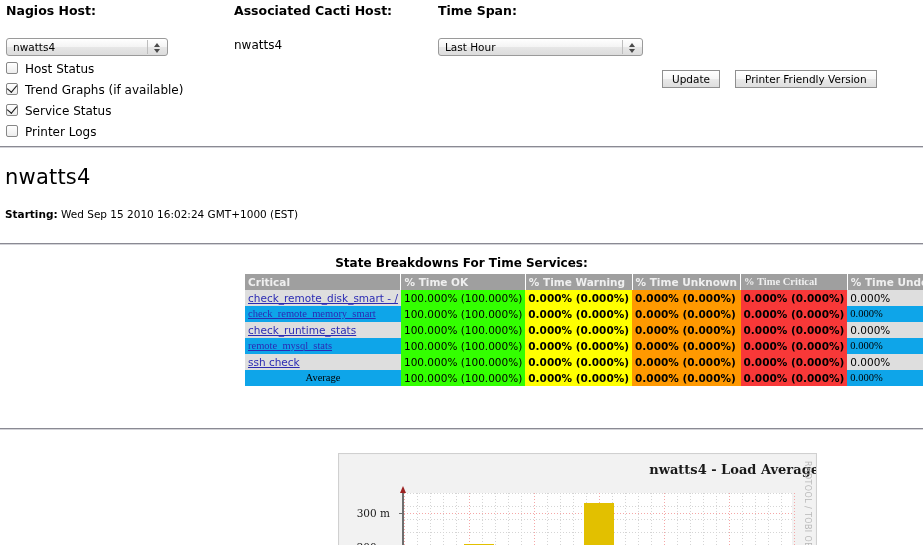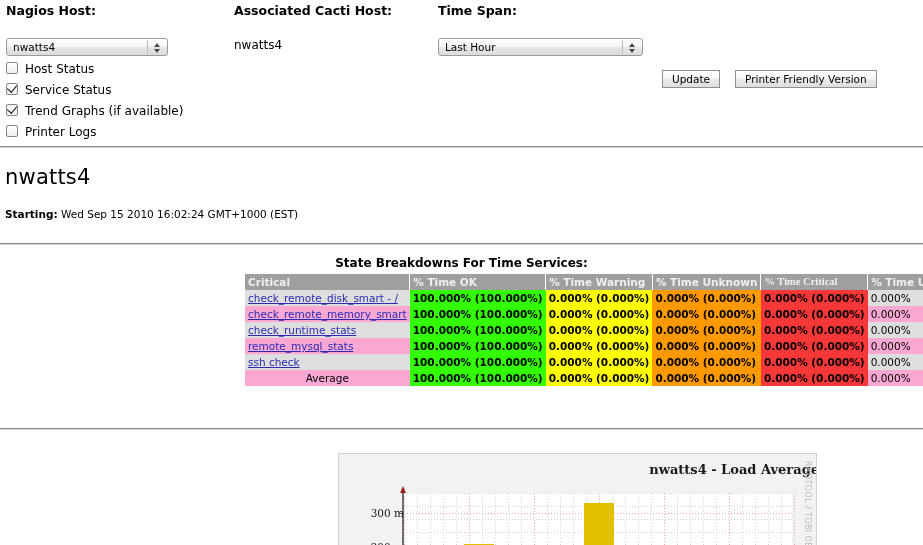"Service Status" div.cb-row { order: before "Trend Graphs (if available)" -> after "Trend Graphs (if available)" }
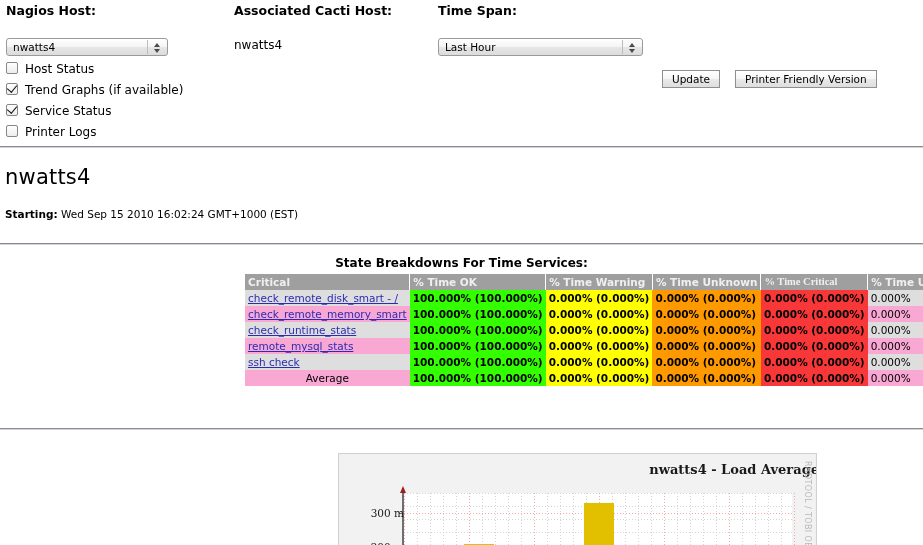"100.000% (100.000%)" td.ok { font-weight: bold -> normal }
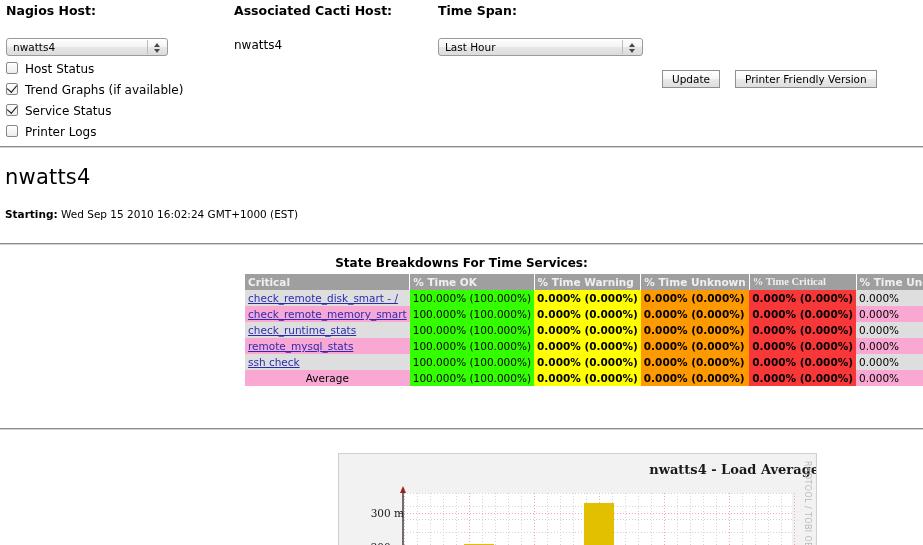"check_remote_memory_smart" tr.r-even td.svc, tr.r-even td.und { background: #f9a8d4 -> #0ea5e9; font-family: none -> Liberation Serif, serif }
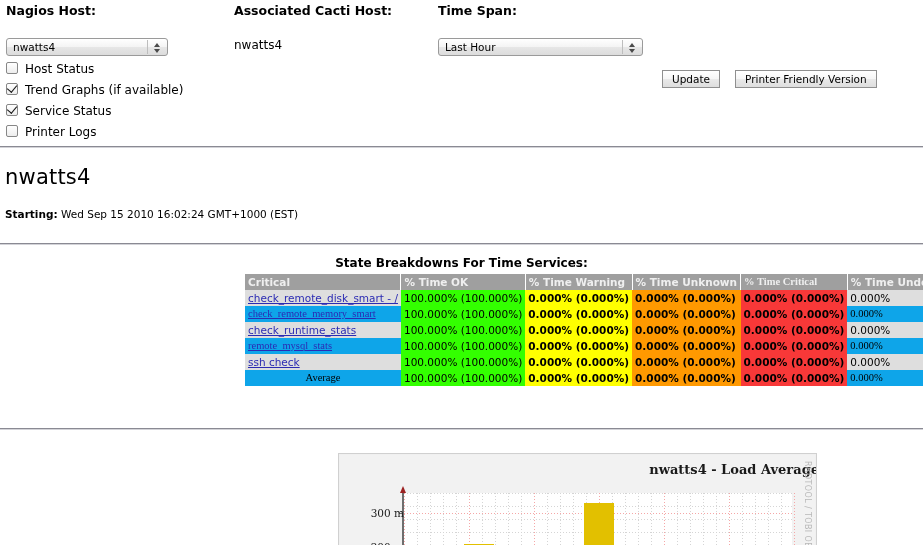"300 m" .ylab { margin-right: 0 -> 14px }
